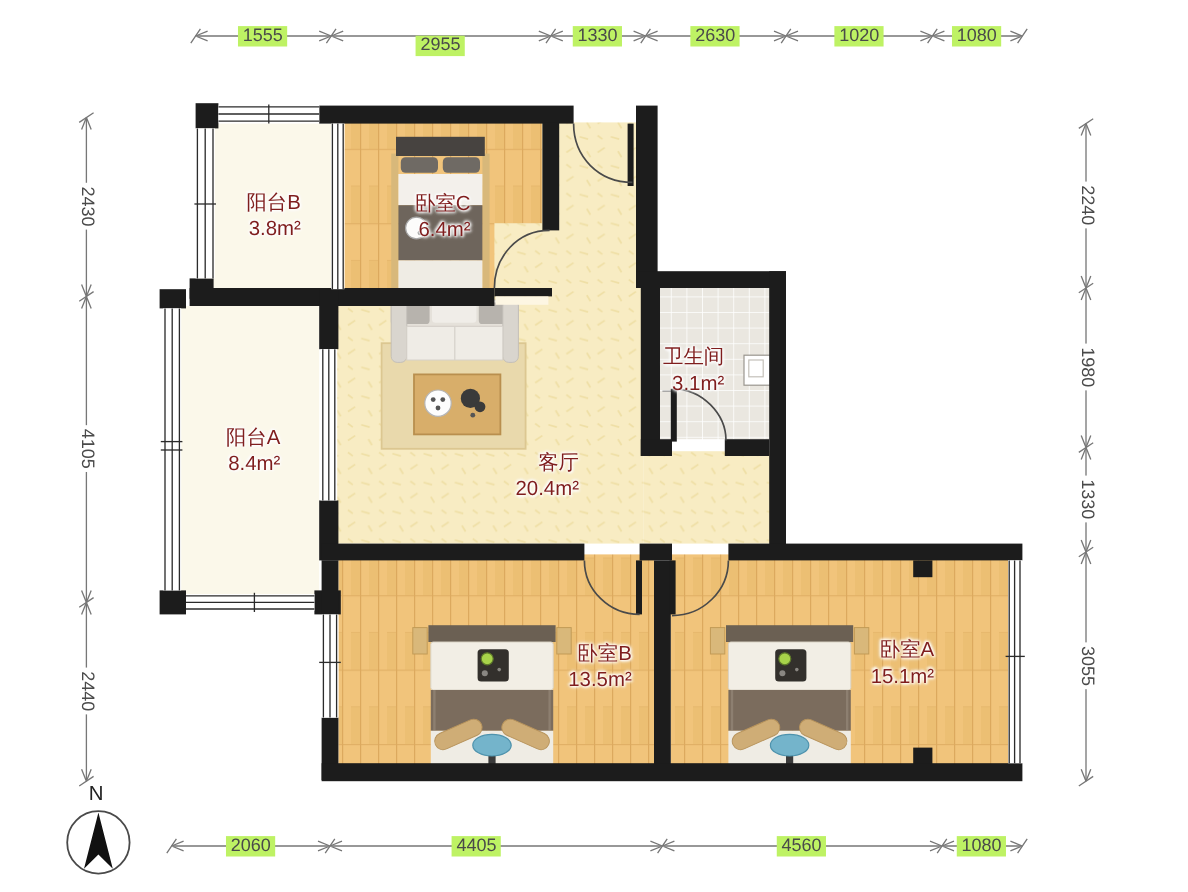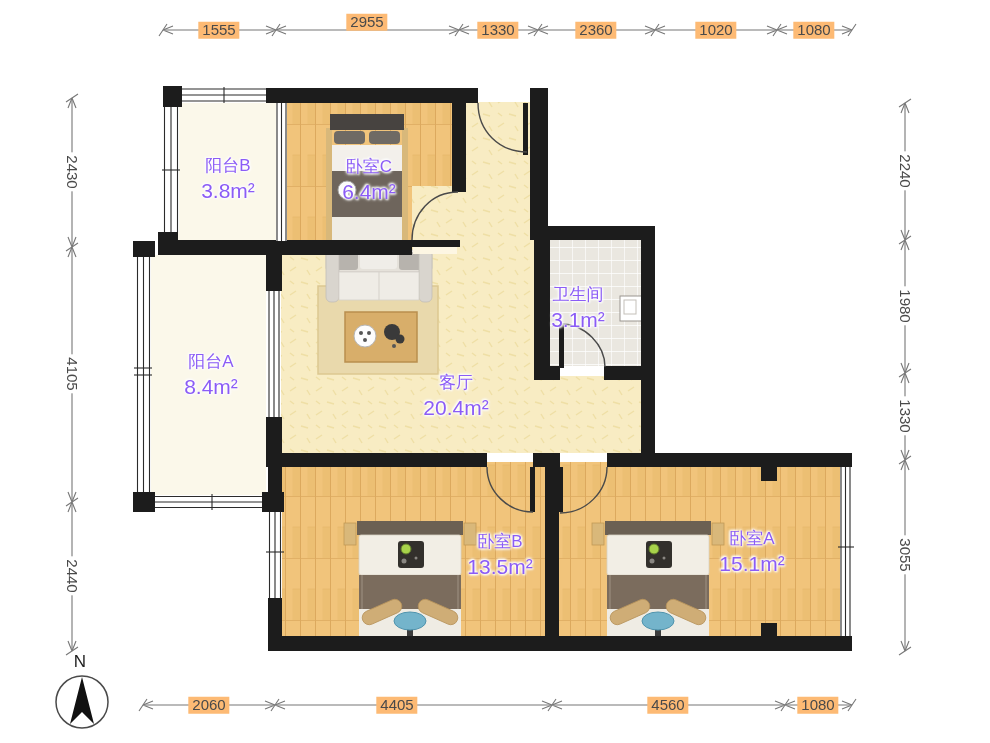"1555" .dim { background: #fdba74 -> #bef264 }
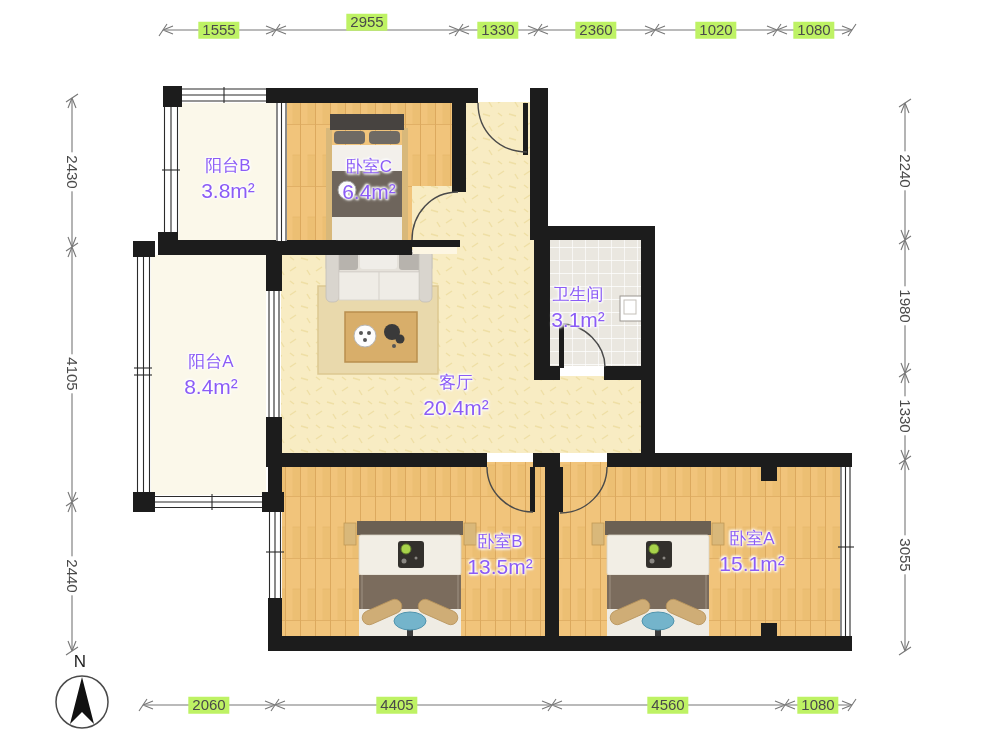"2955" div.dim { top: 22px -> 38px }
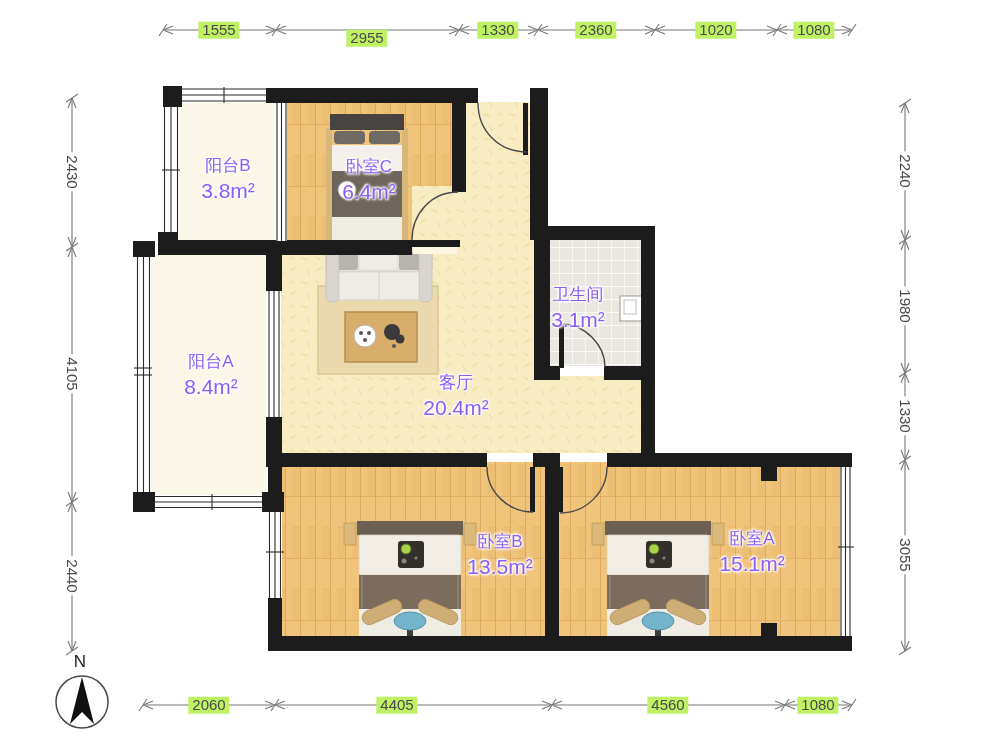"2360" div.dim { text: 2360 -> 2630 }
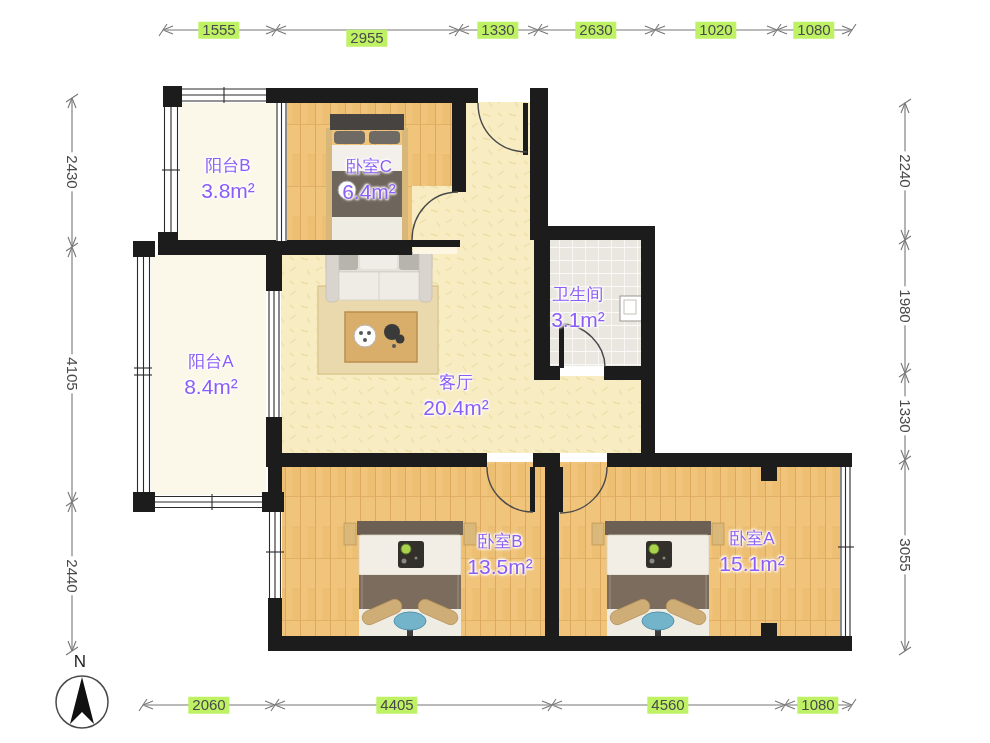"阳台B" .room-label { color: #8b5cf6 -> #7f1d1d; text-align: center -> right }
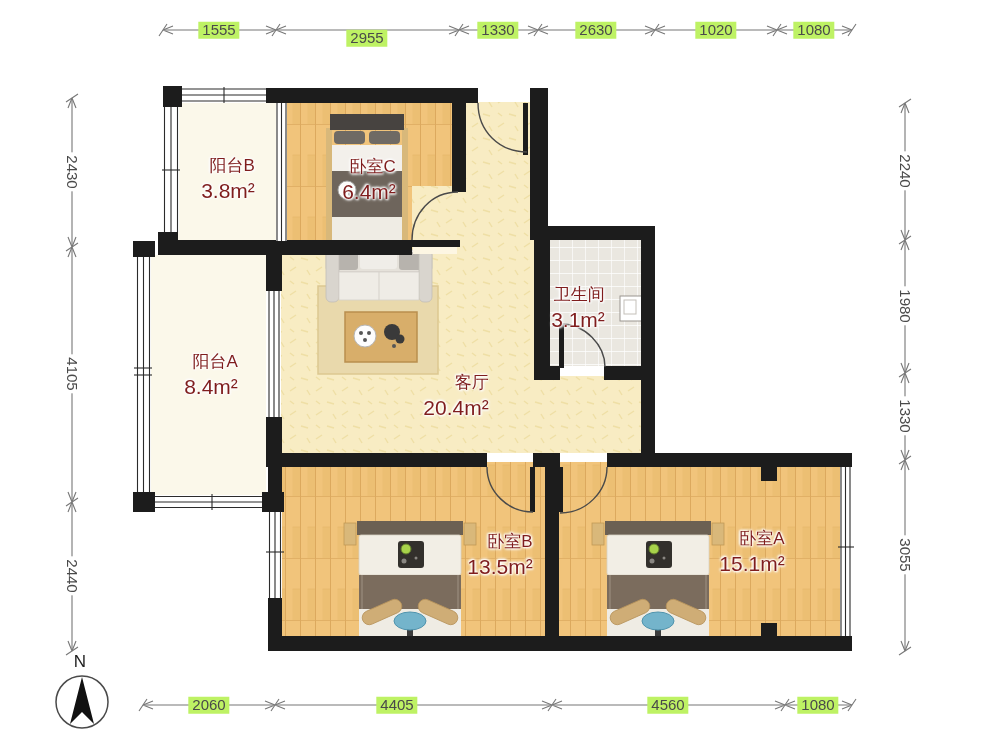"3.8m²" .room-label .ra { font-size: 21px -> 17px }
